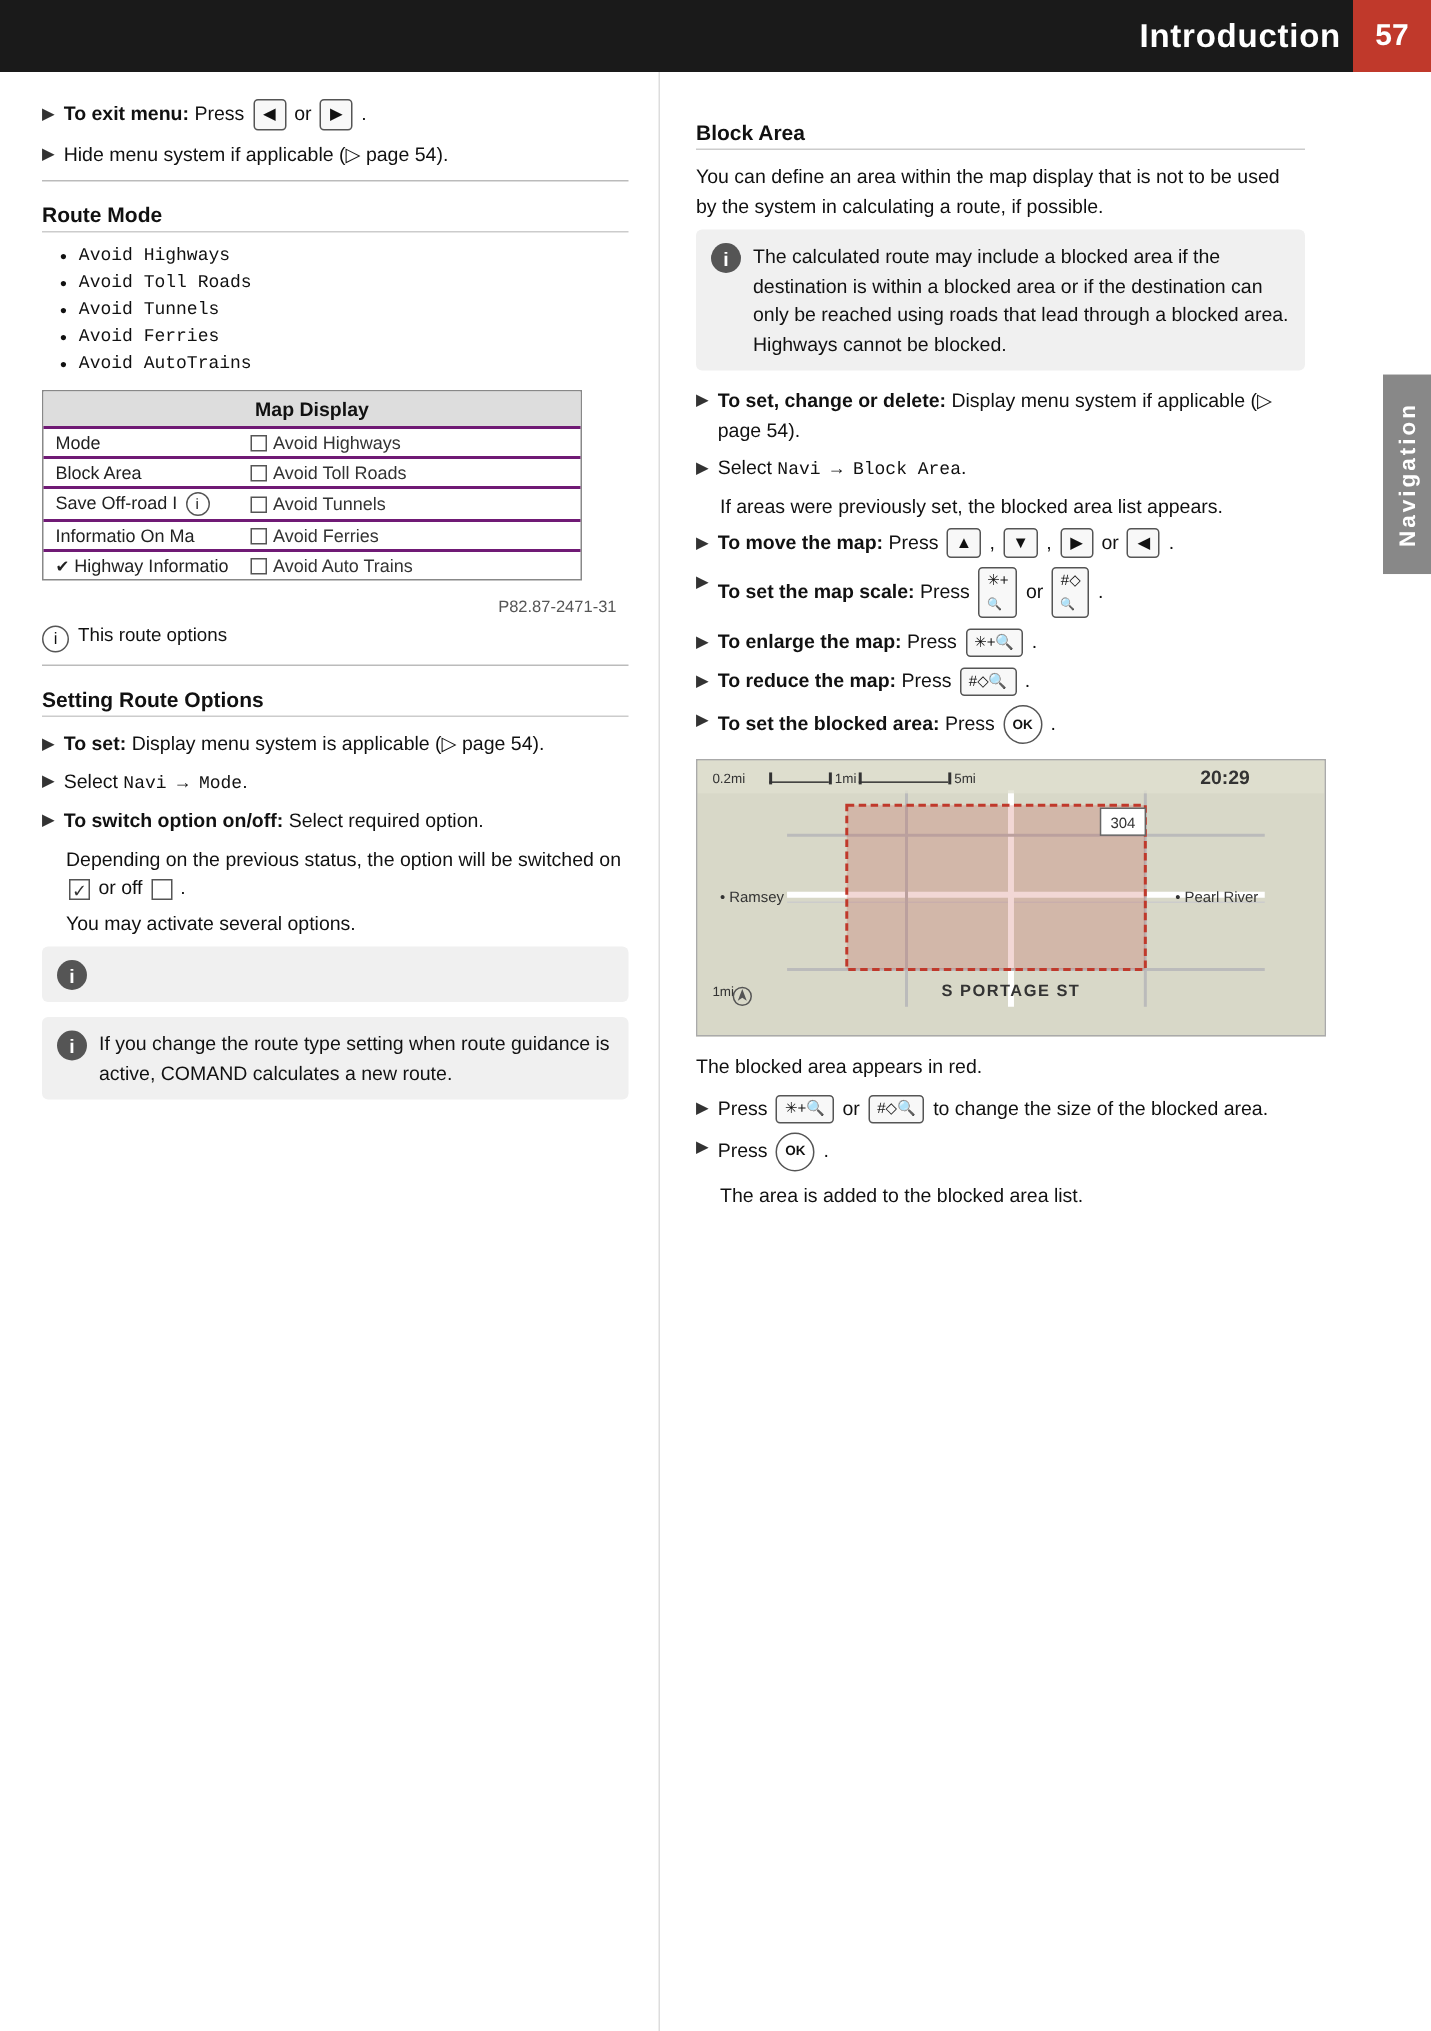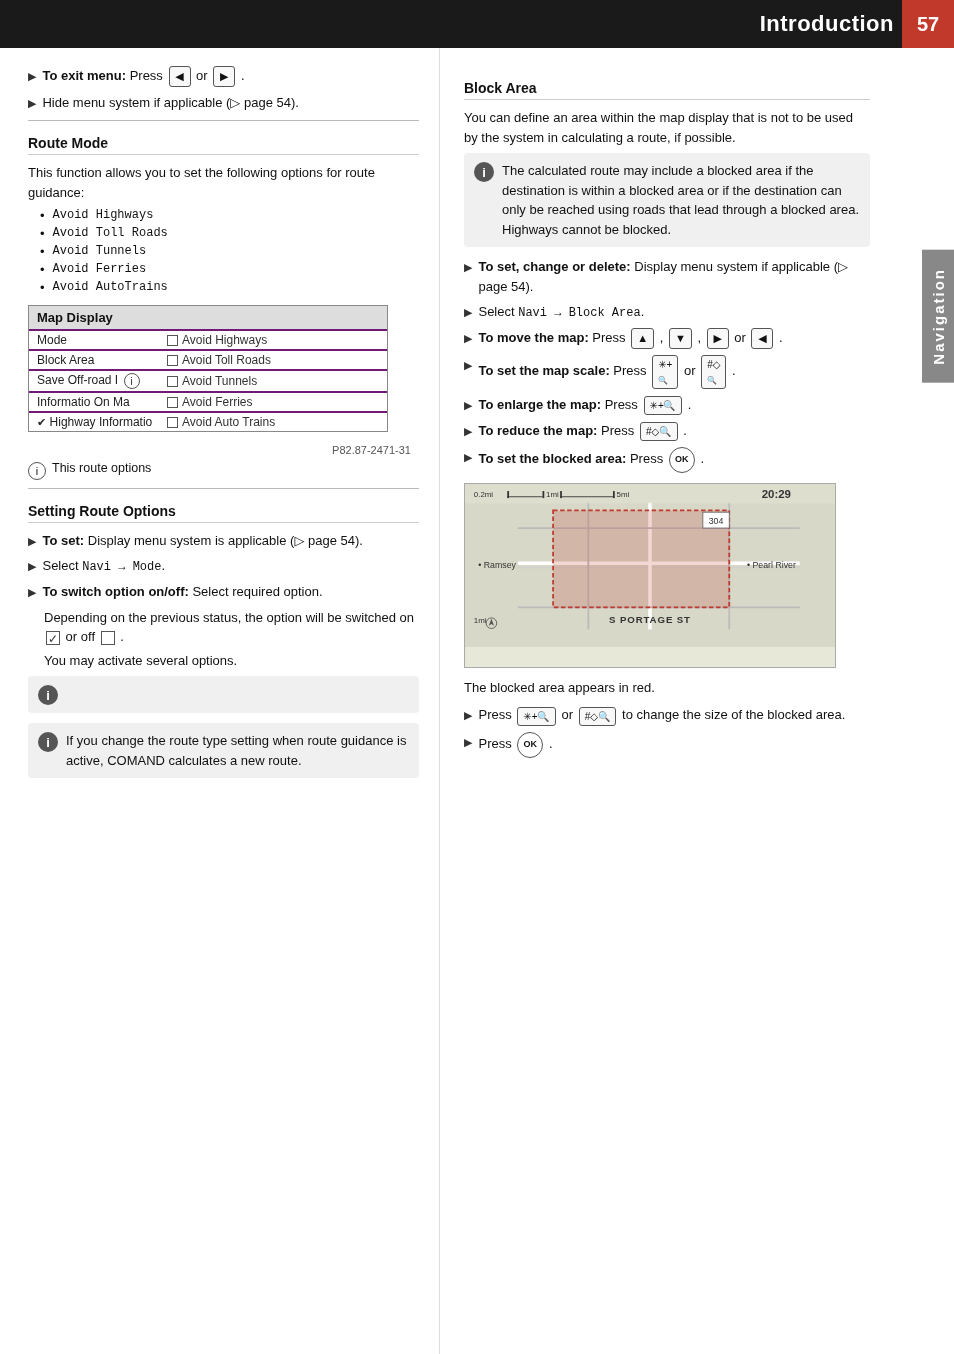"This function allows you to" p { html: <p>This function allows you to set the following options for route guidance:</p> -> none }
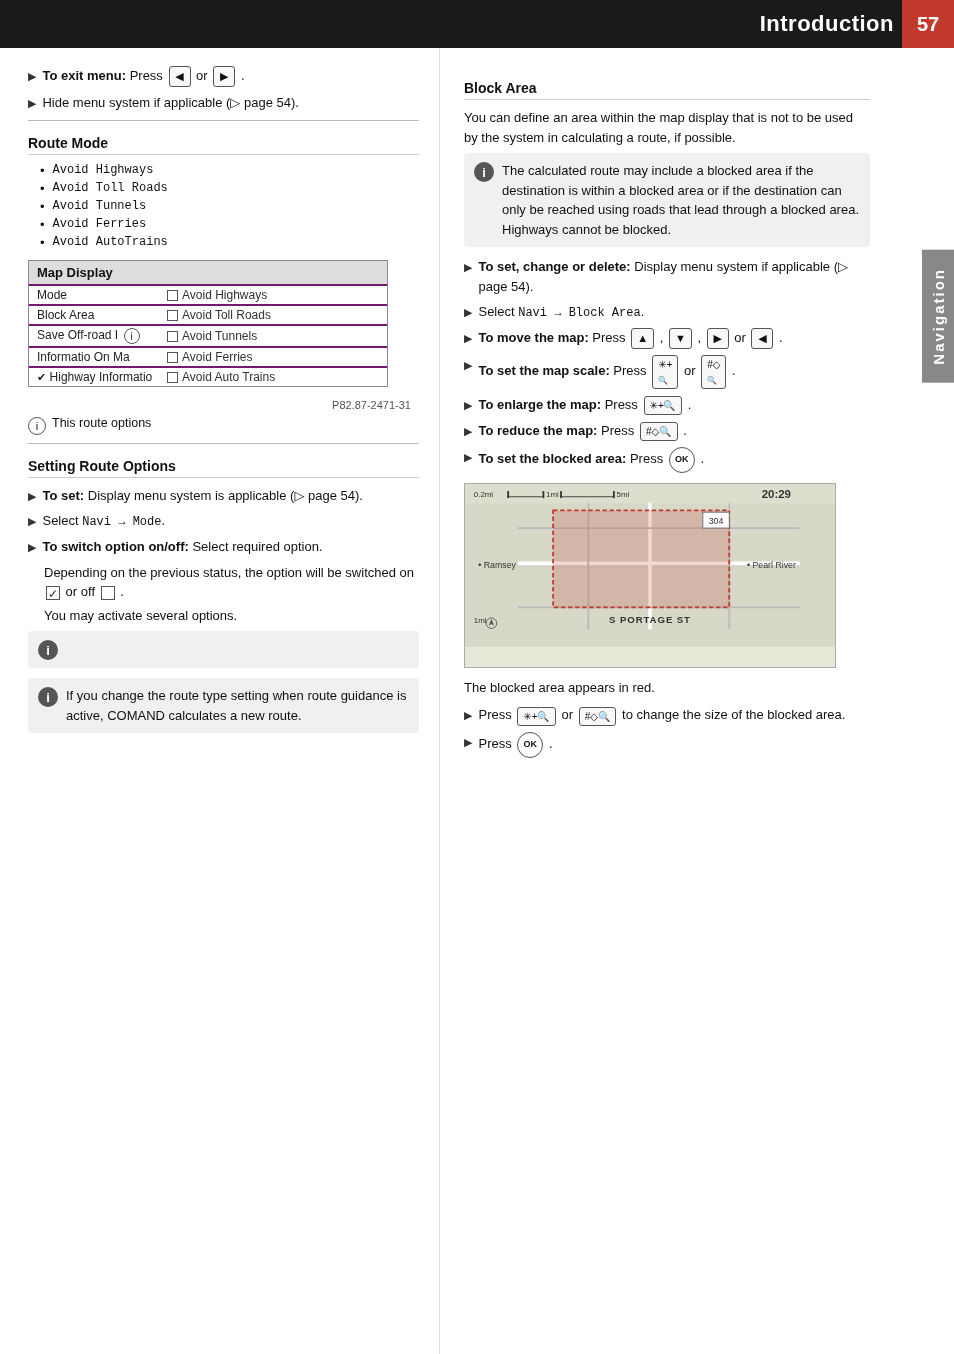"Map Display" .map-display-header { text-align: none -> center }
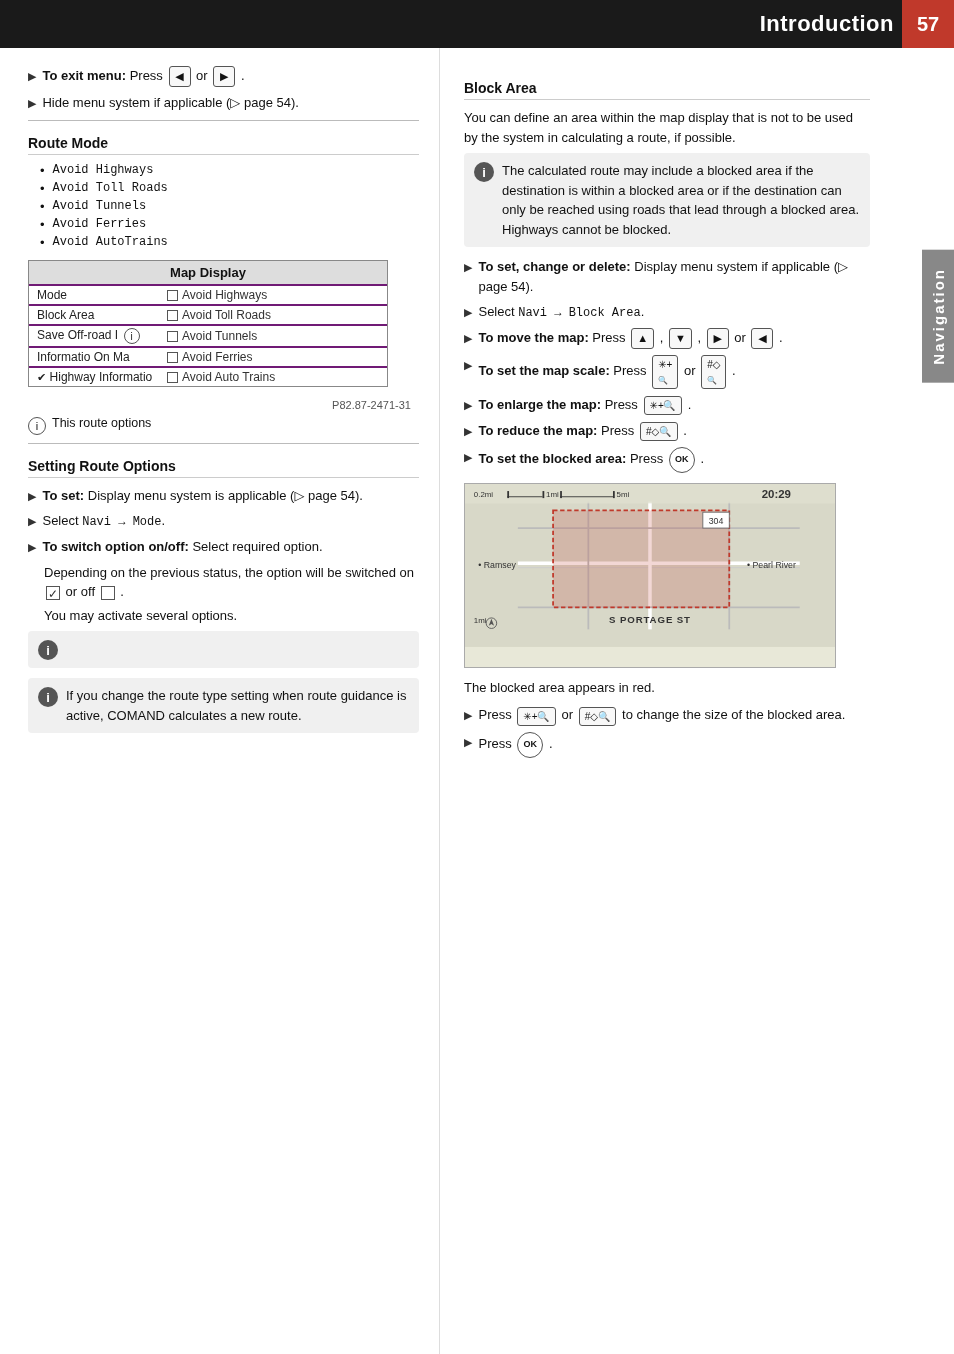"If areas were previously set," p.sub-para { html: none -> <p>If areas were previously set, the blocked area list appears.</p> }
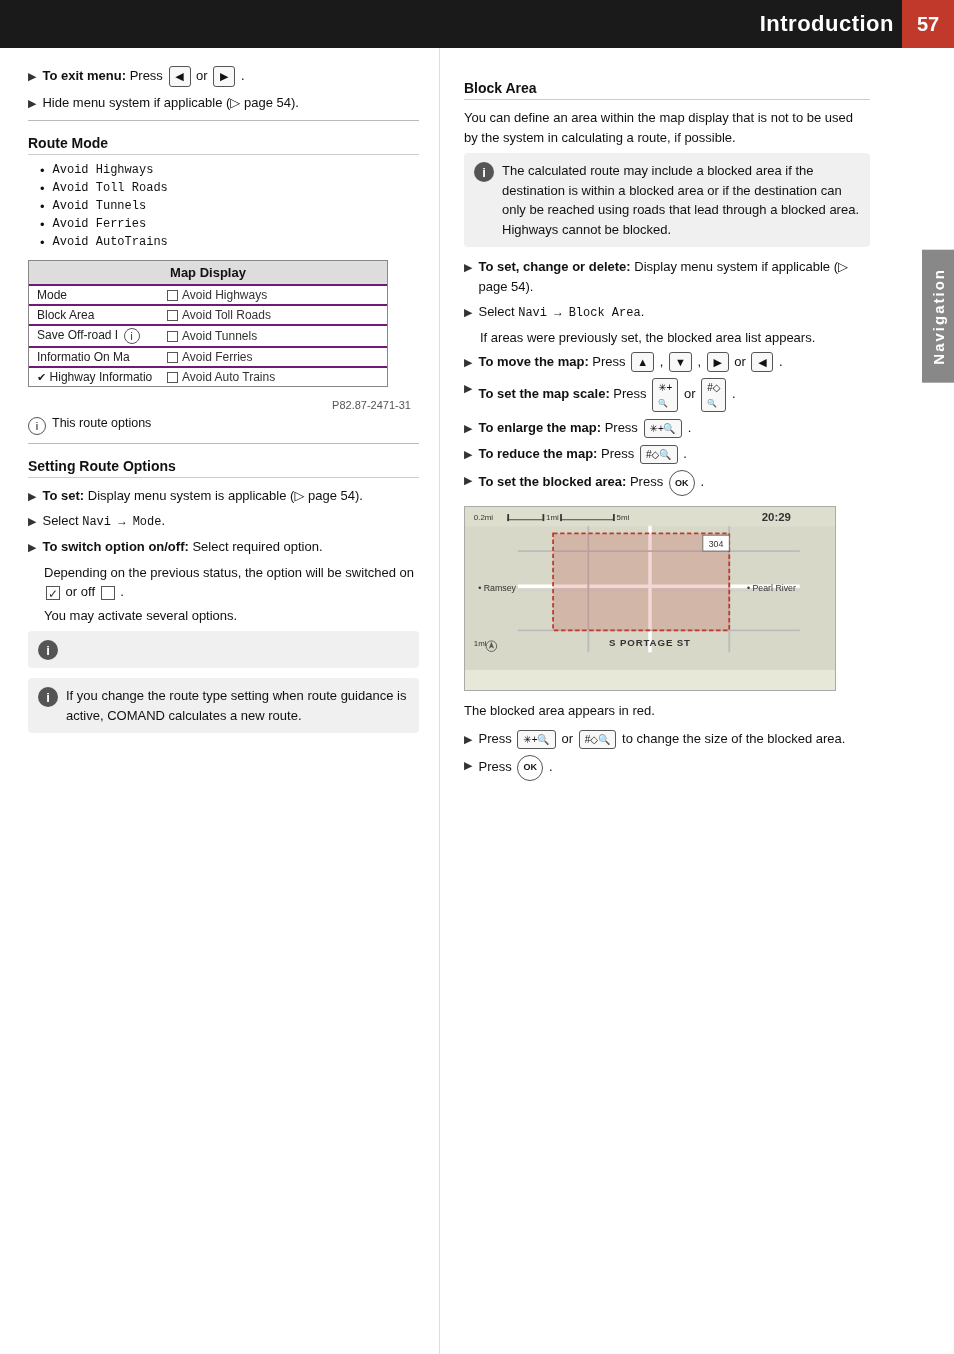"0.2mi" div.map-image-area { width: 372px -> 420px }
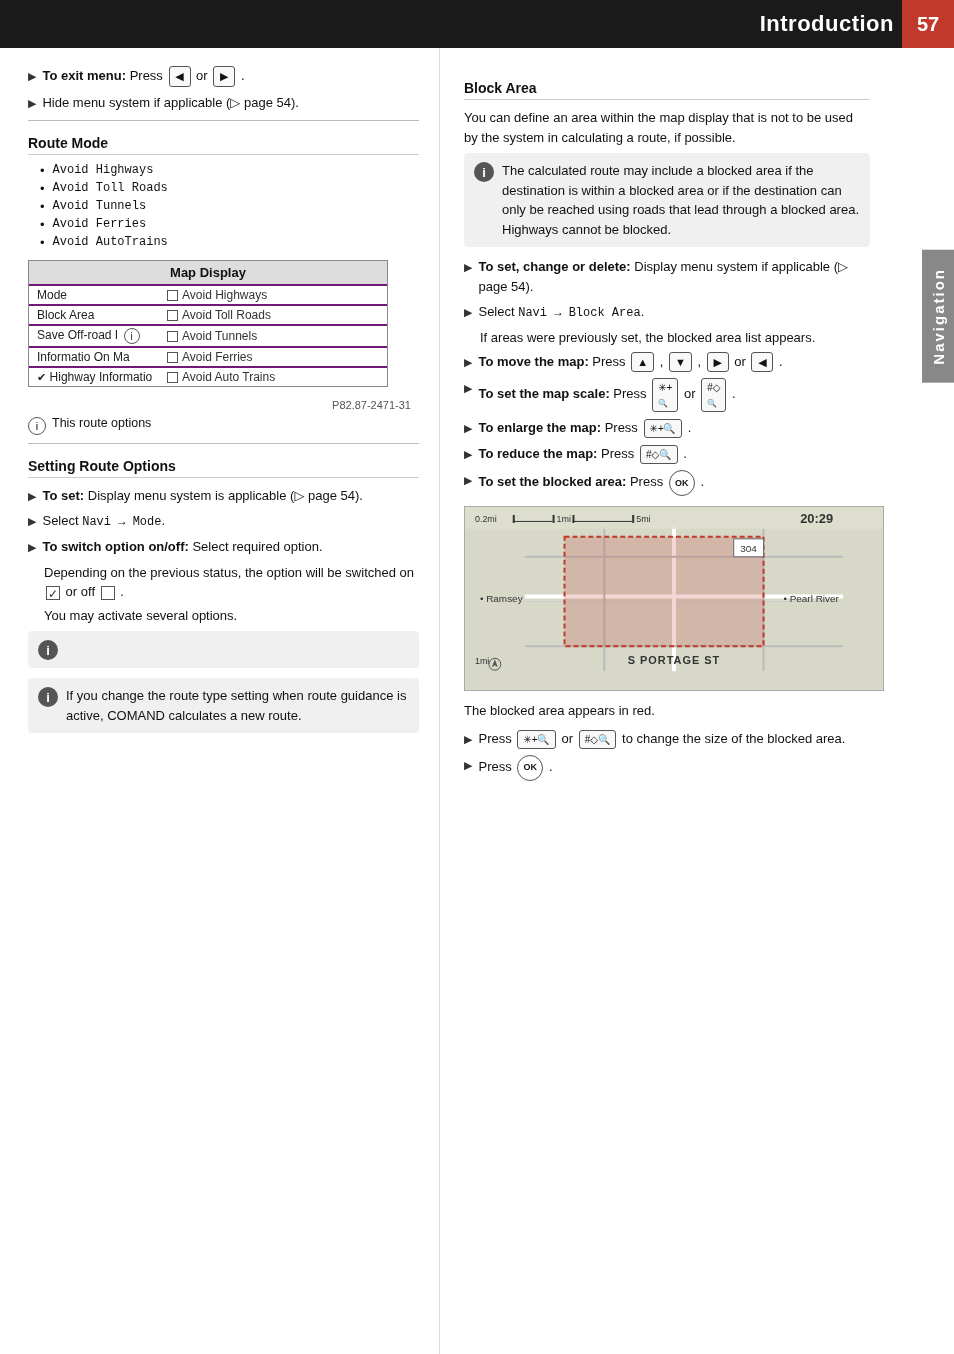"The area is added to" p.sub-para { html: none -> <p>The area is added to the blocked area list.</p> }
